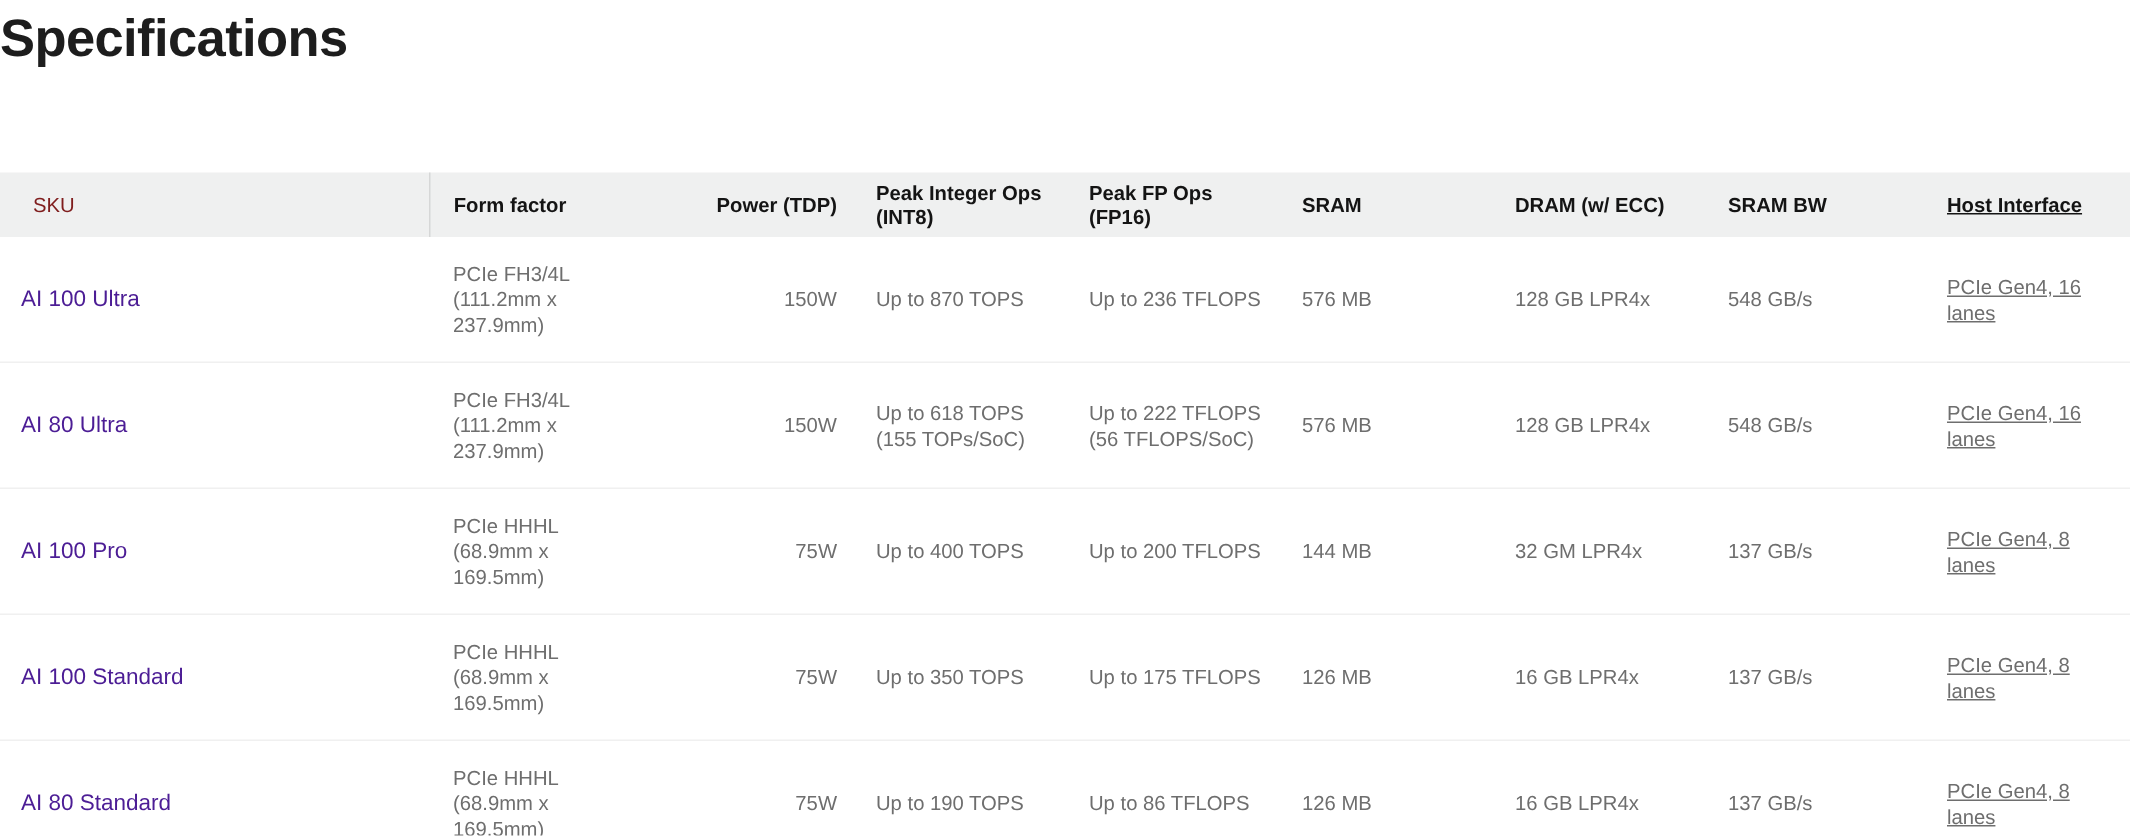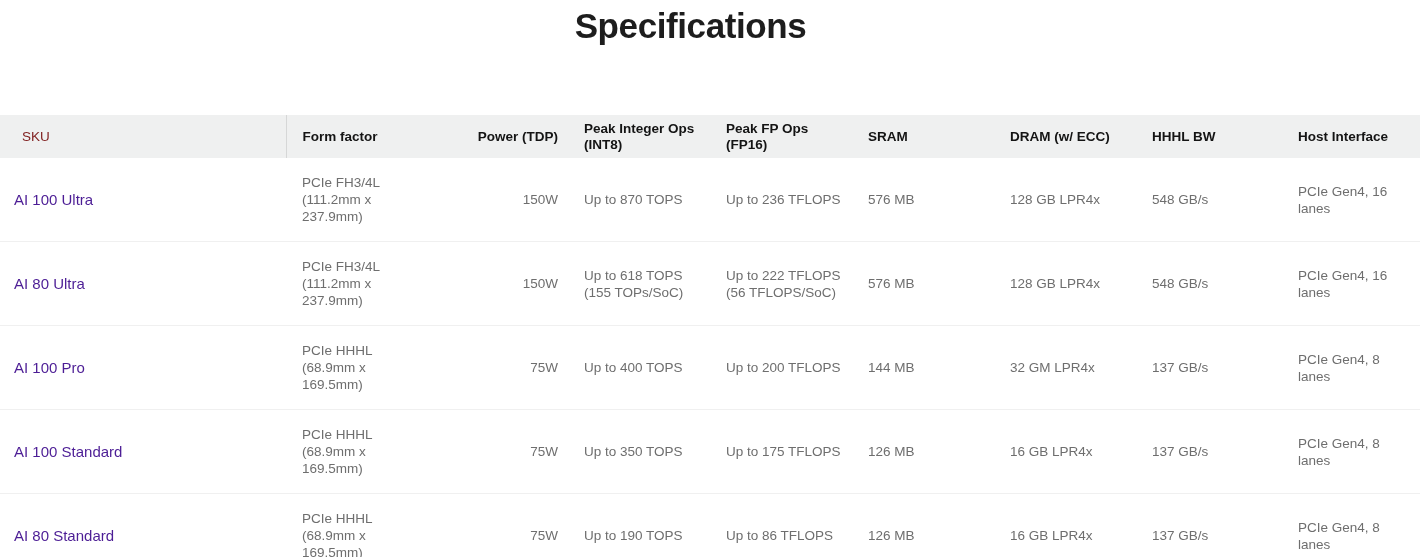"Specifications" .page-title { text-align: center -> none }
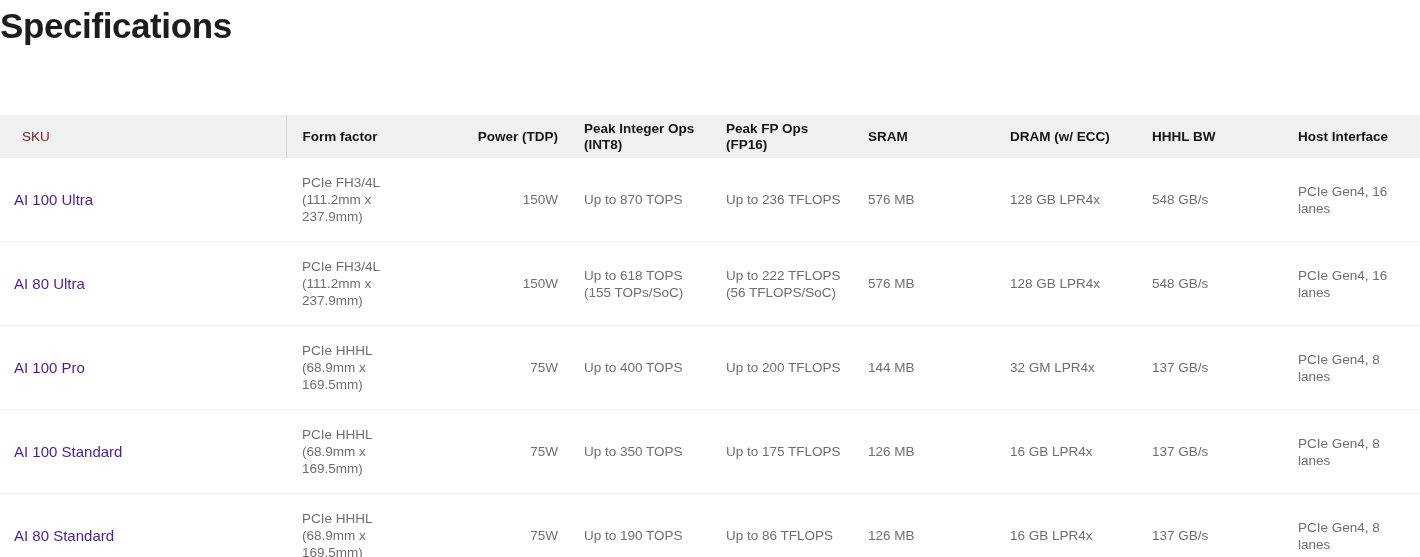"HHHL BW" th.w-bw { text: HHHL -> SRAM }
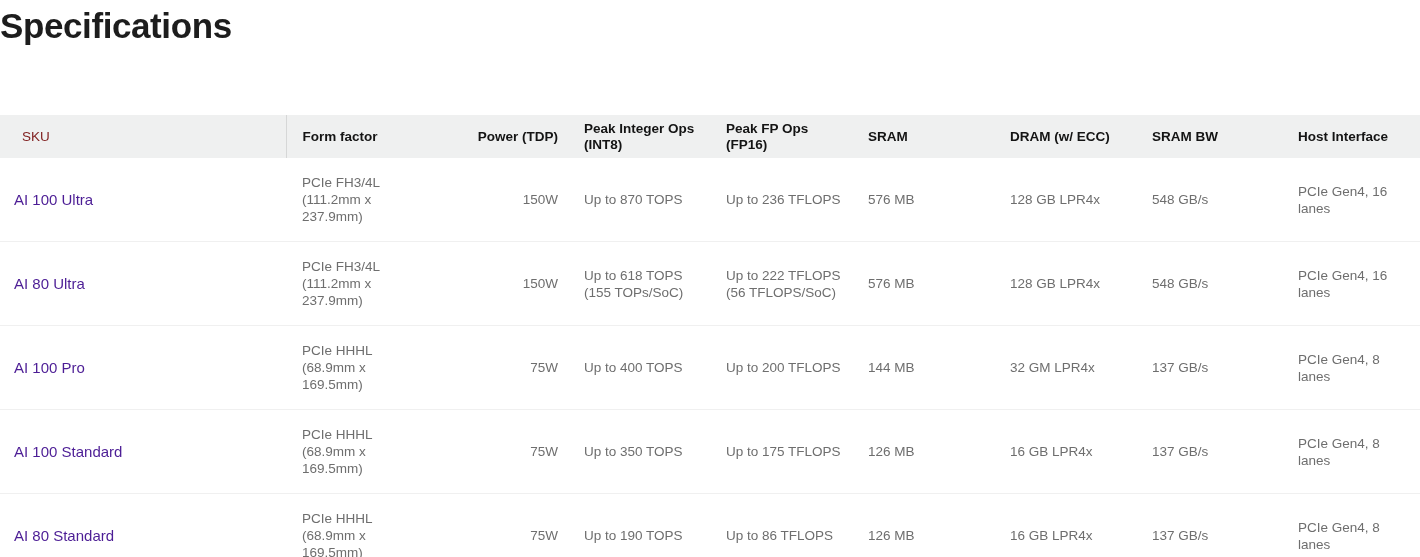"Host Interface" .spec-table th.w-host, .spec-table td.w-host { text-decoration: none -> underline }
